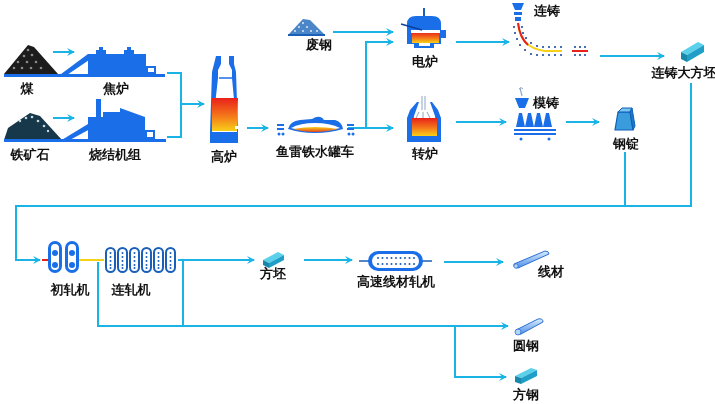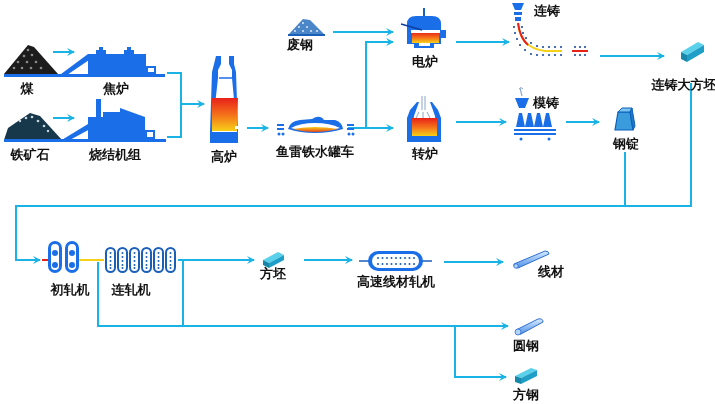"废钢" span.lbl { left: 300px -> 319px }
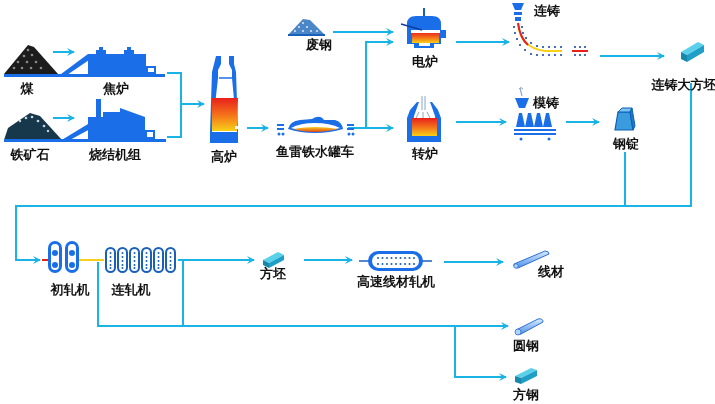"连铸大方坯" span.lbl { top: 78px -> 66px }
